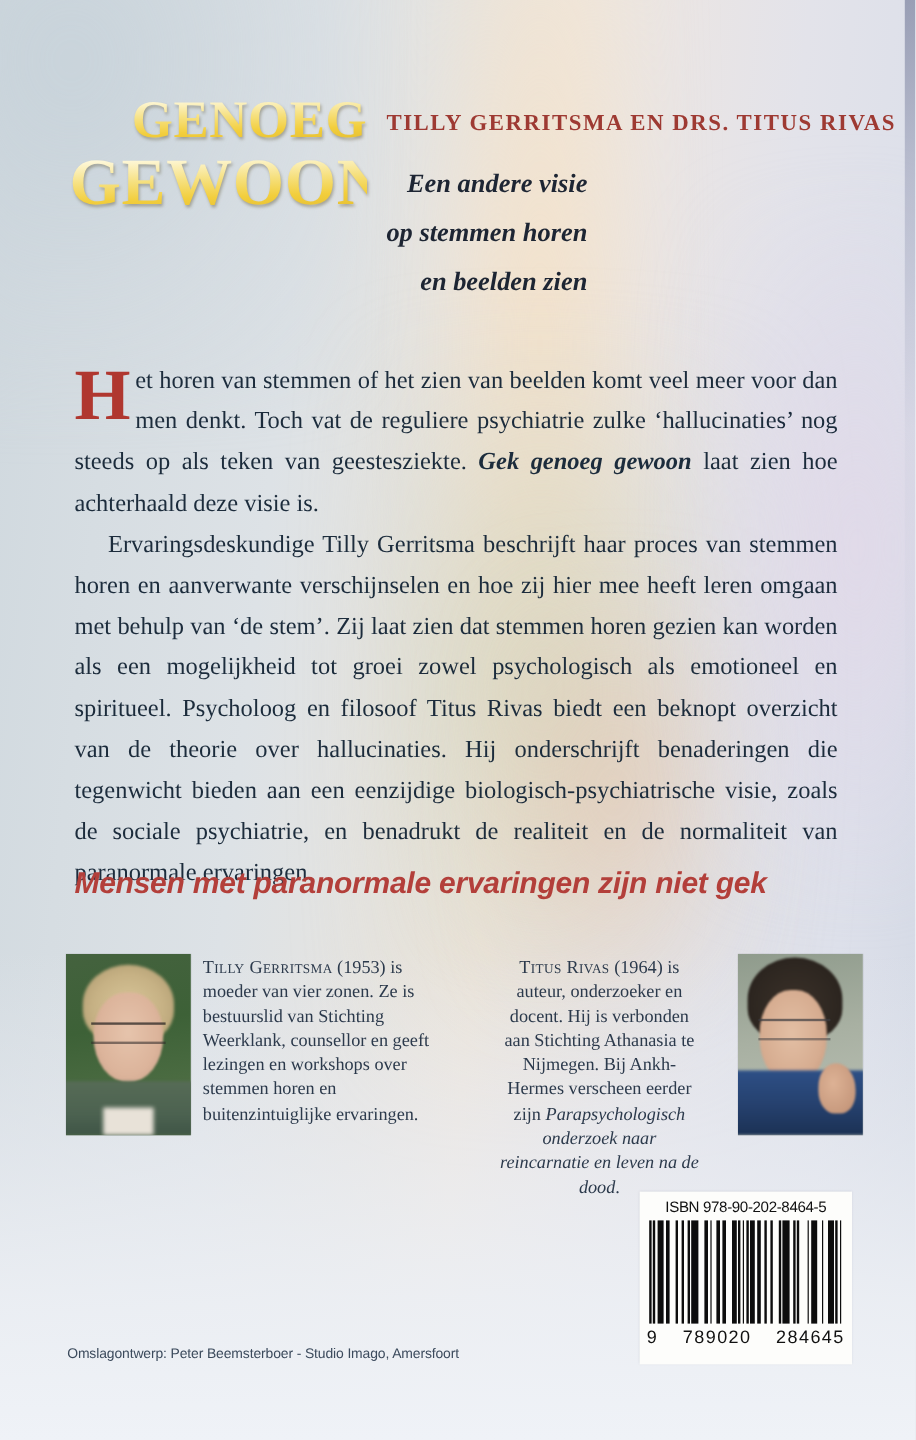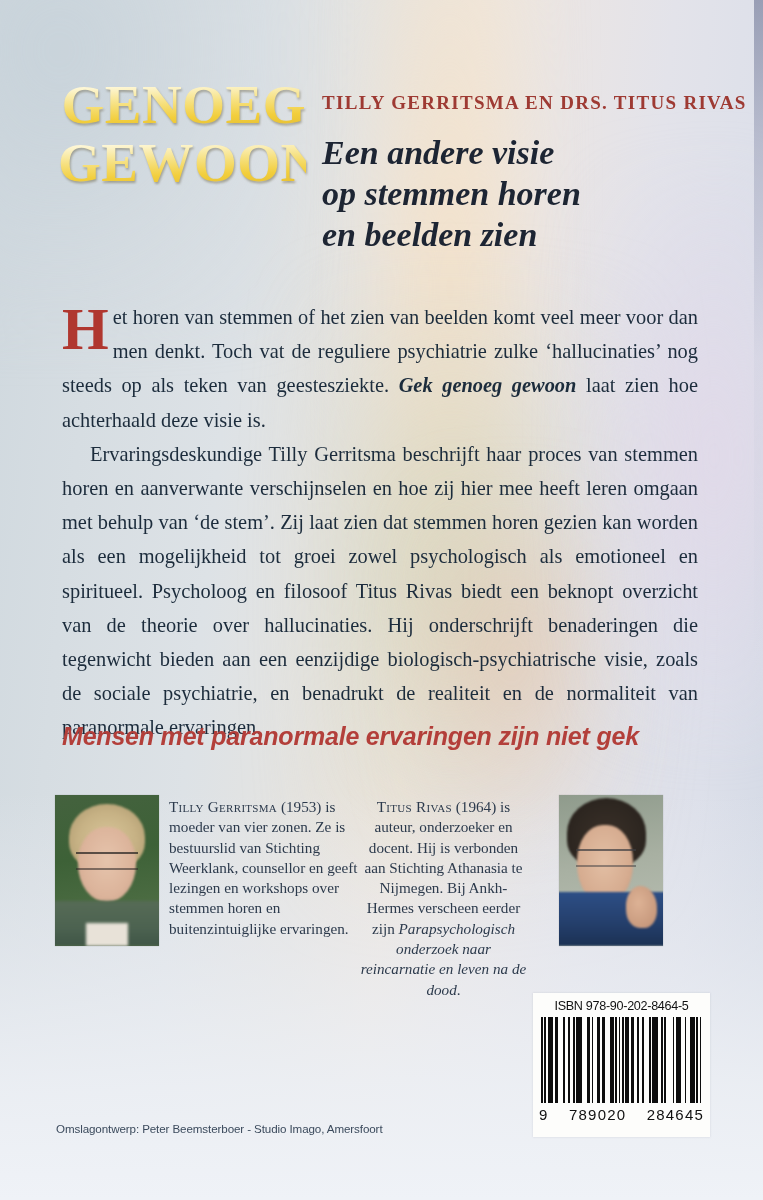"GENOEG" #title-2 { font-size: 55px -> 44px }
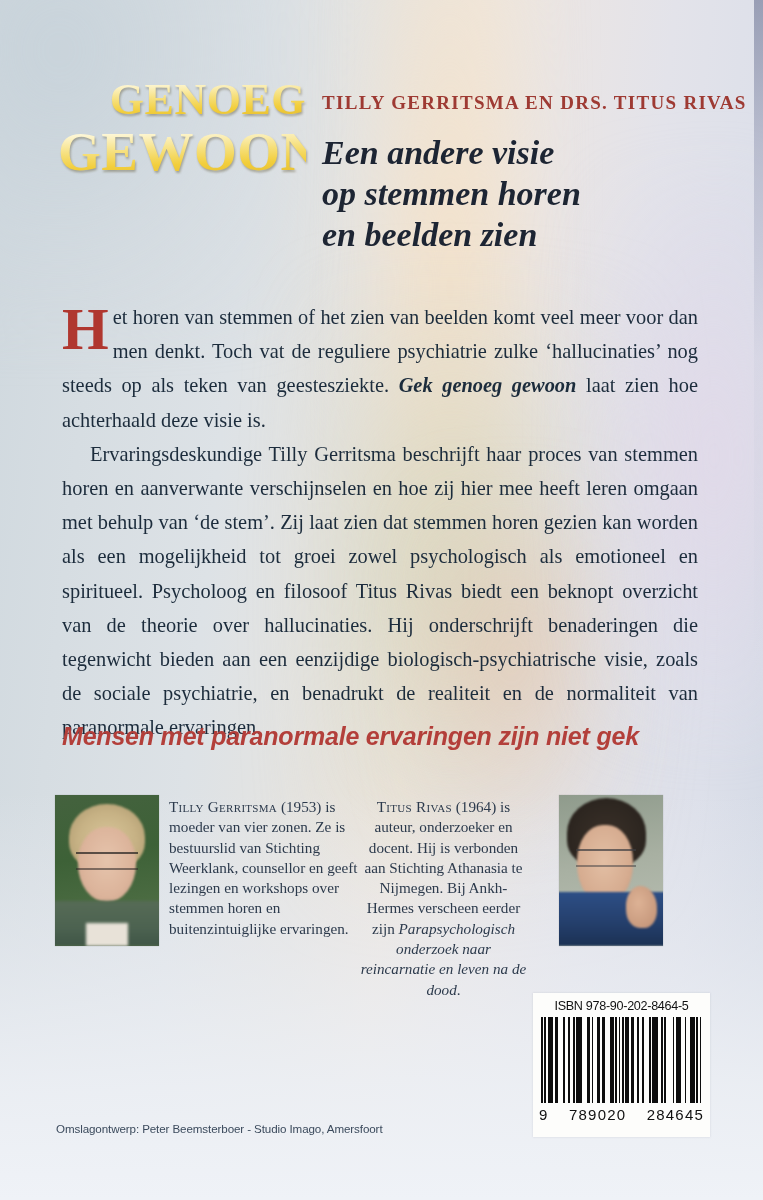"Een andere visie" .subtitle { font-size: 34px -> 22px; text-align: none -> right }
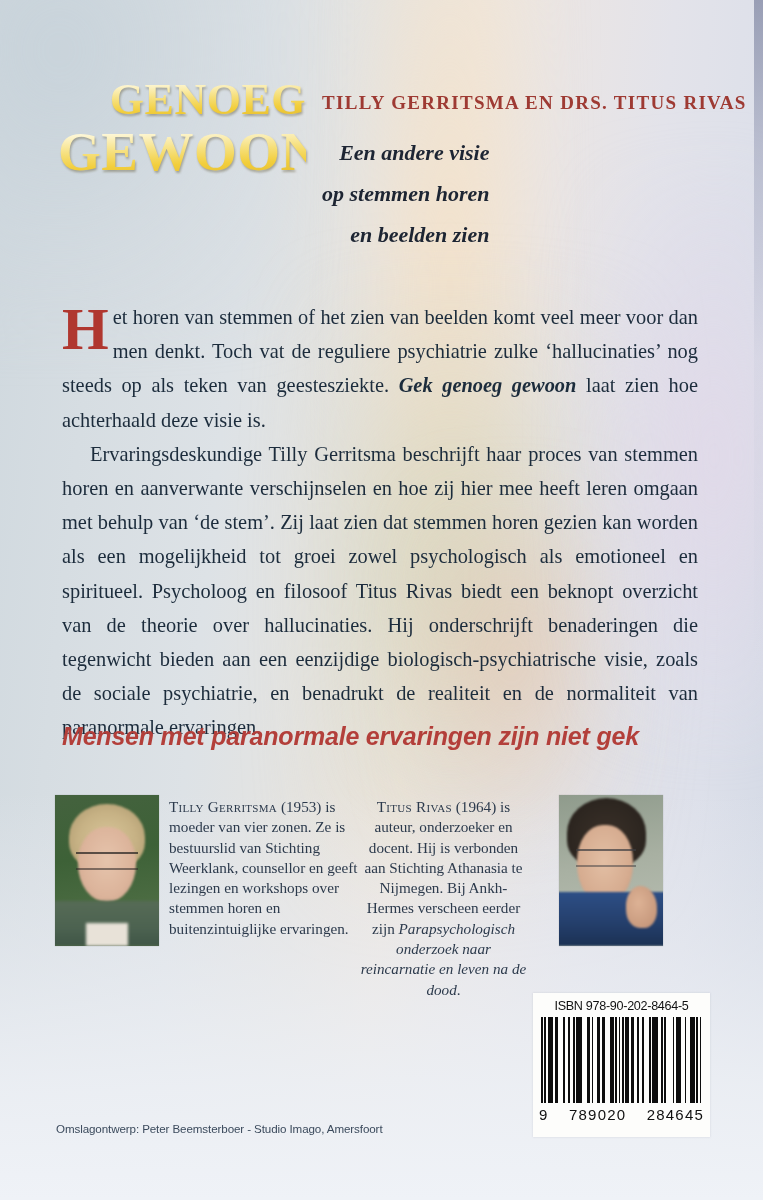"Tilly Gerritsma (1953) is moeder" .bios { width: 608px -> 664px }
